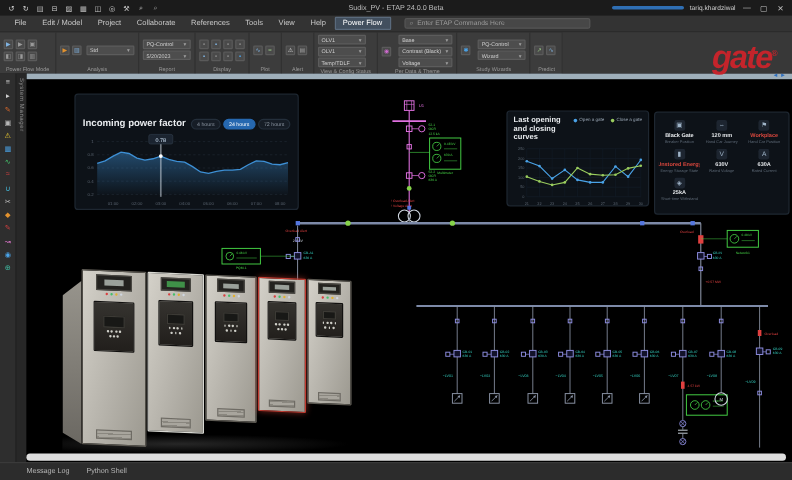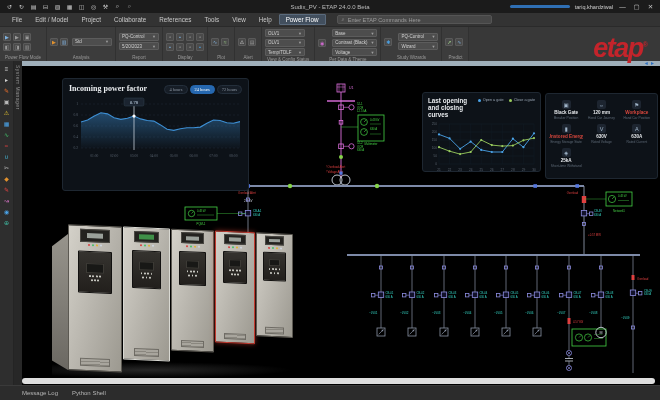"etap" span { text: etap -> gate }
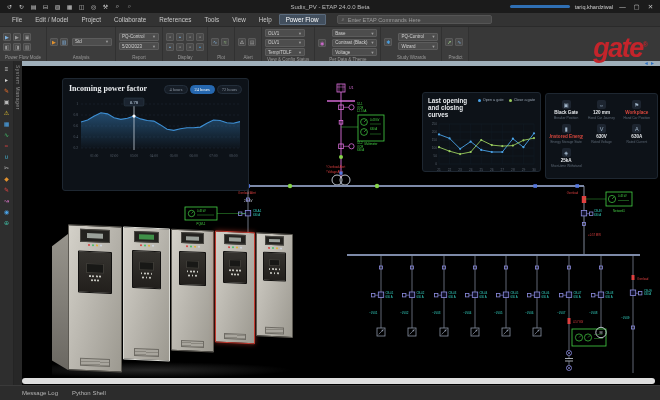"Incoming power factor" .pf-panel { font-family: Liberation Serif, serif -> none; height: 113px -> 97px; padding: 5px 6px 2px -> 19px 6px 2px }
